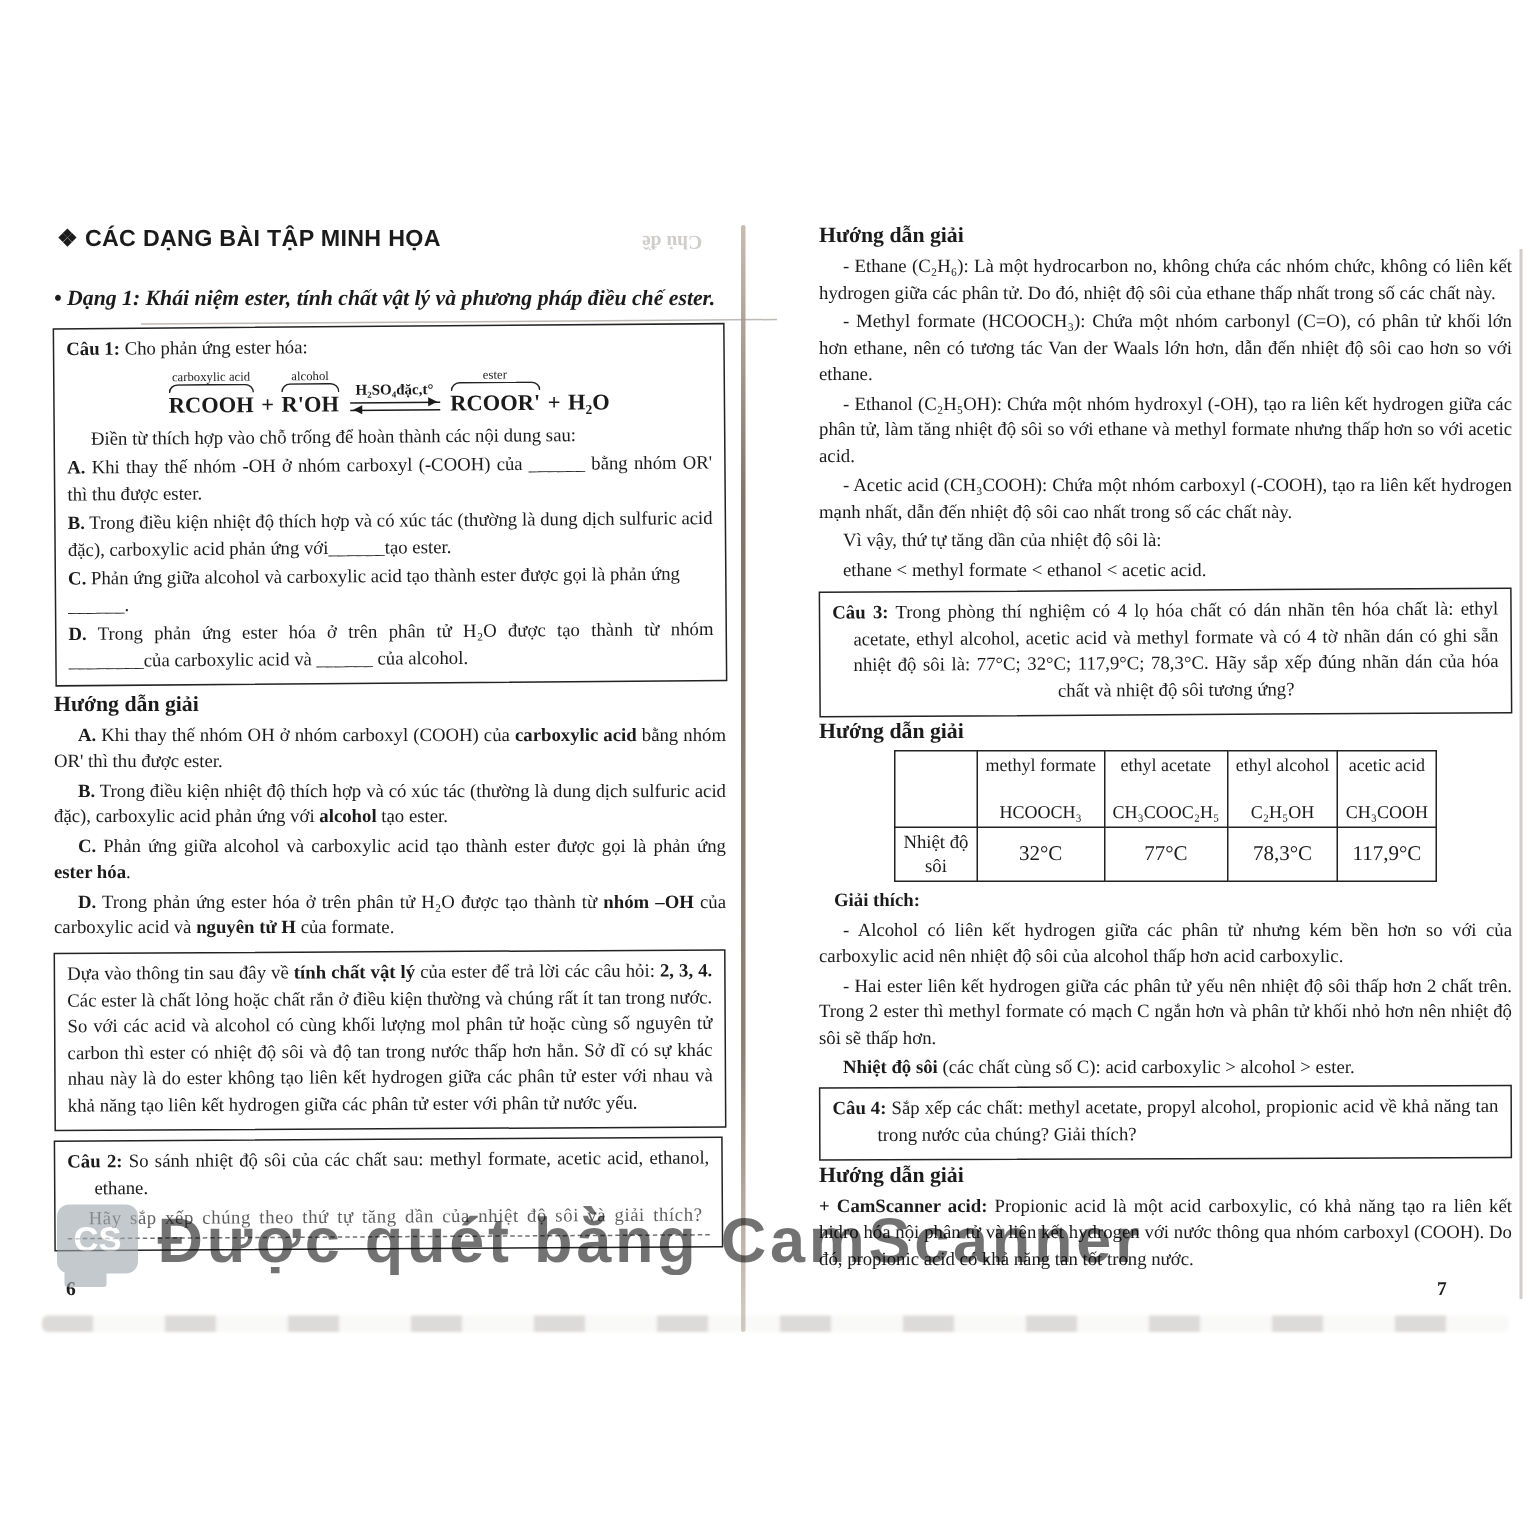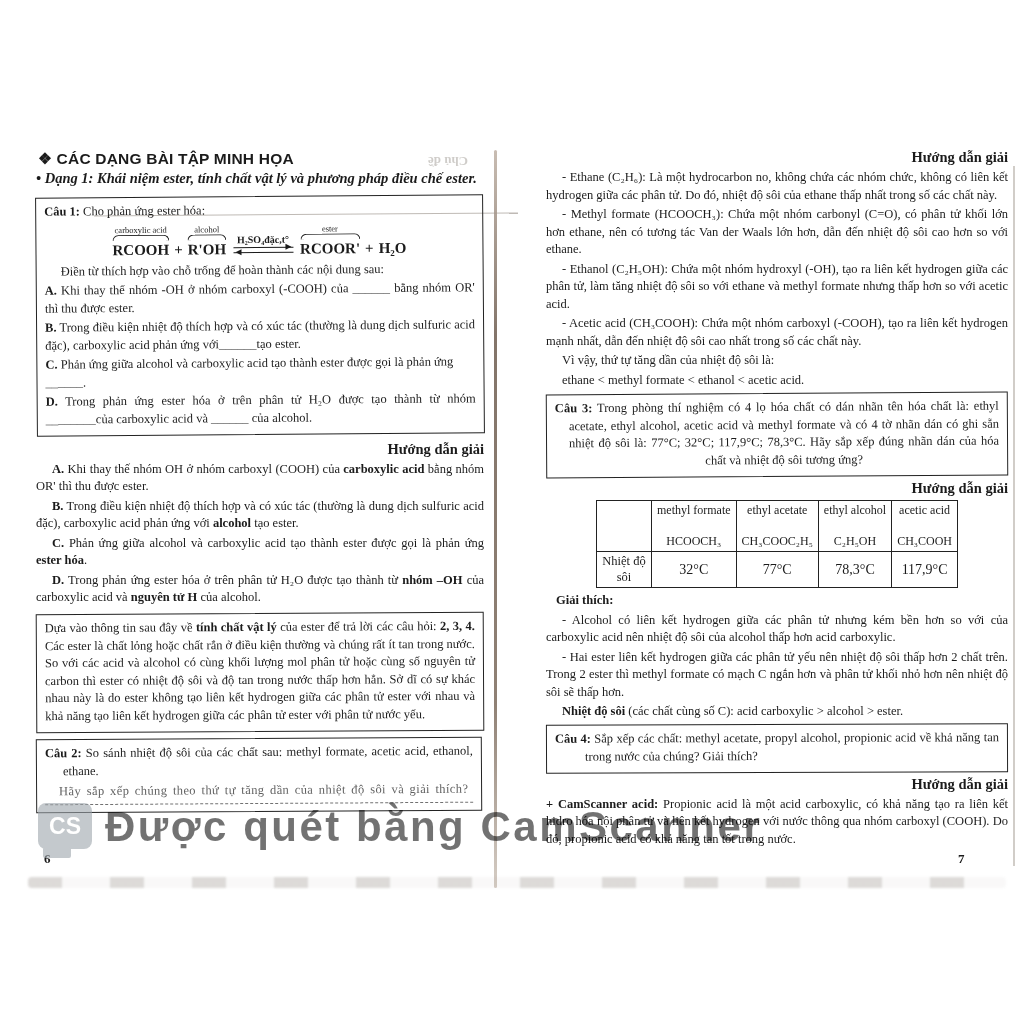"❖ CÁC DẠNG BÀI TẬP" .section-header { margin: 0 0 0 2px -> 0 0 20px 2px }
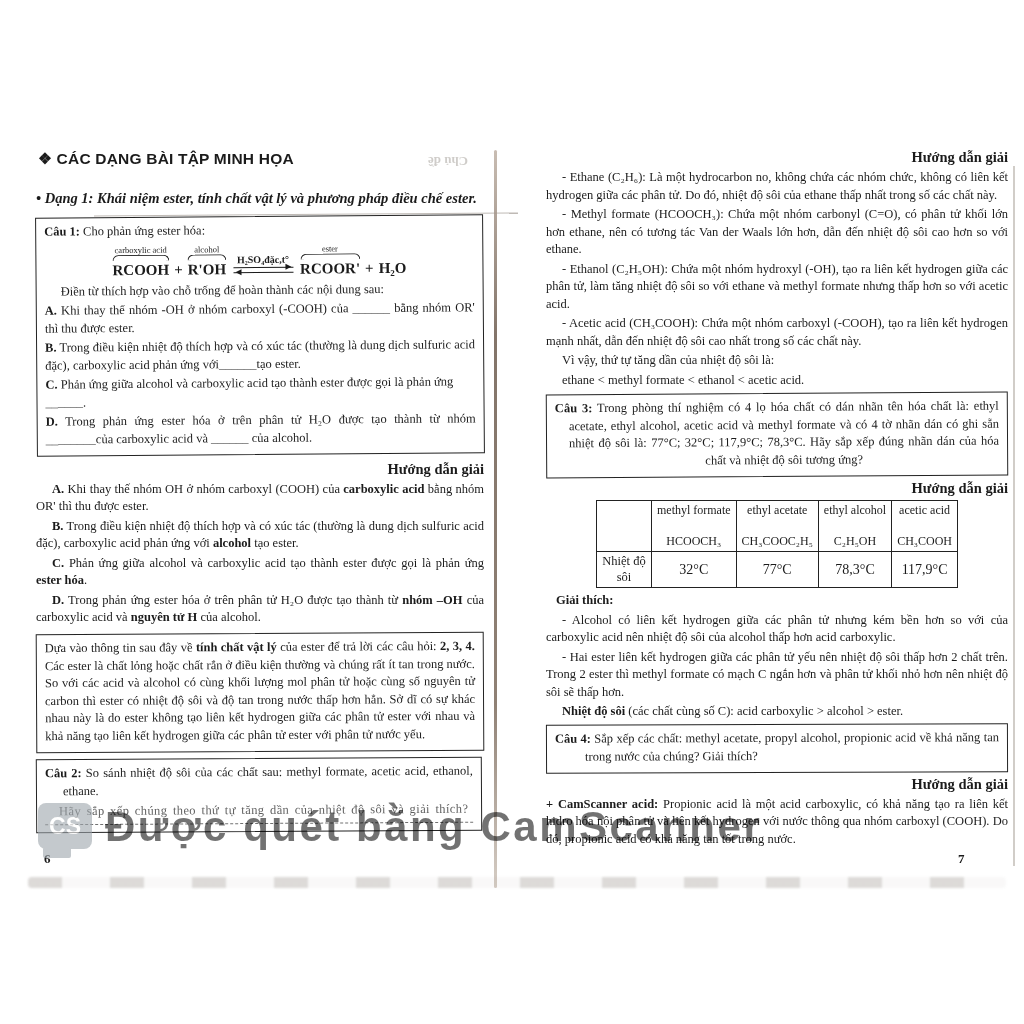"Hướng dẫn giải" .hdg { text-align: right -> left }
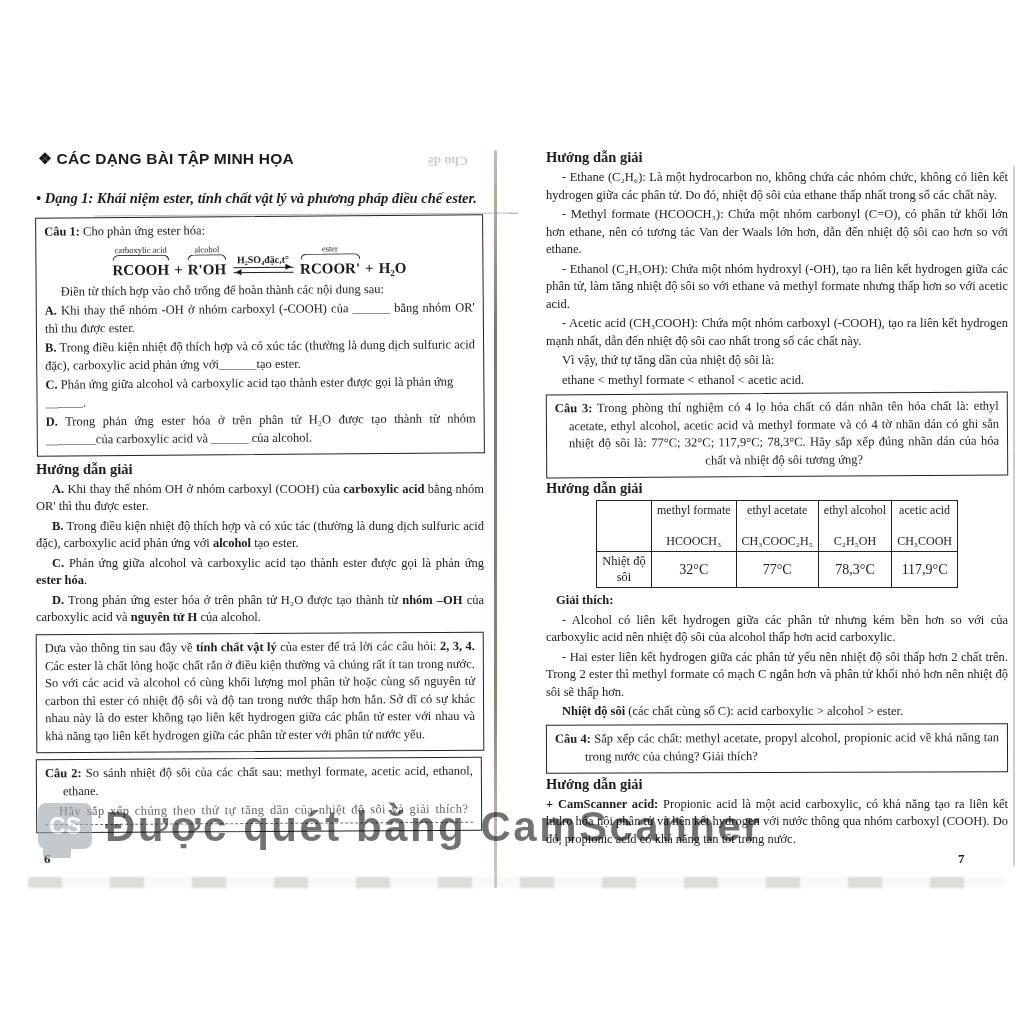"của alcohol." span { text: alcohol -> formate }
